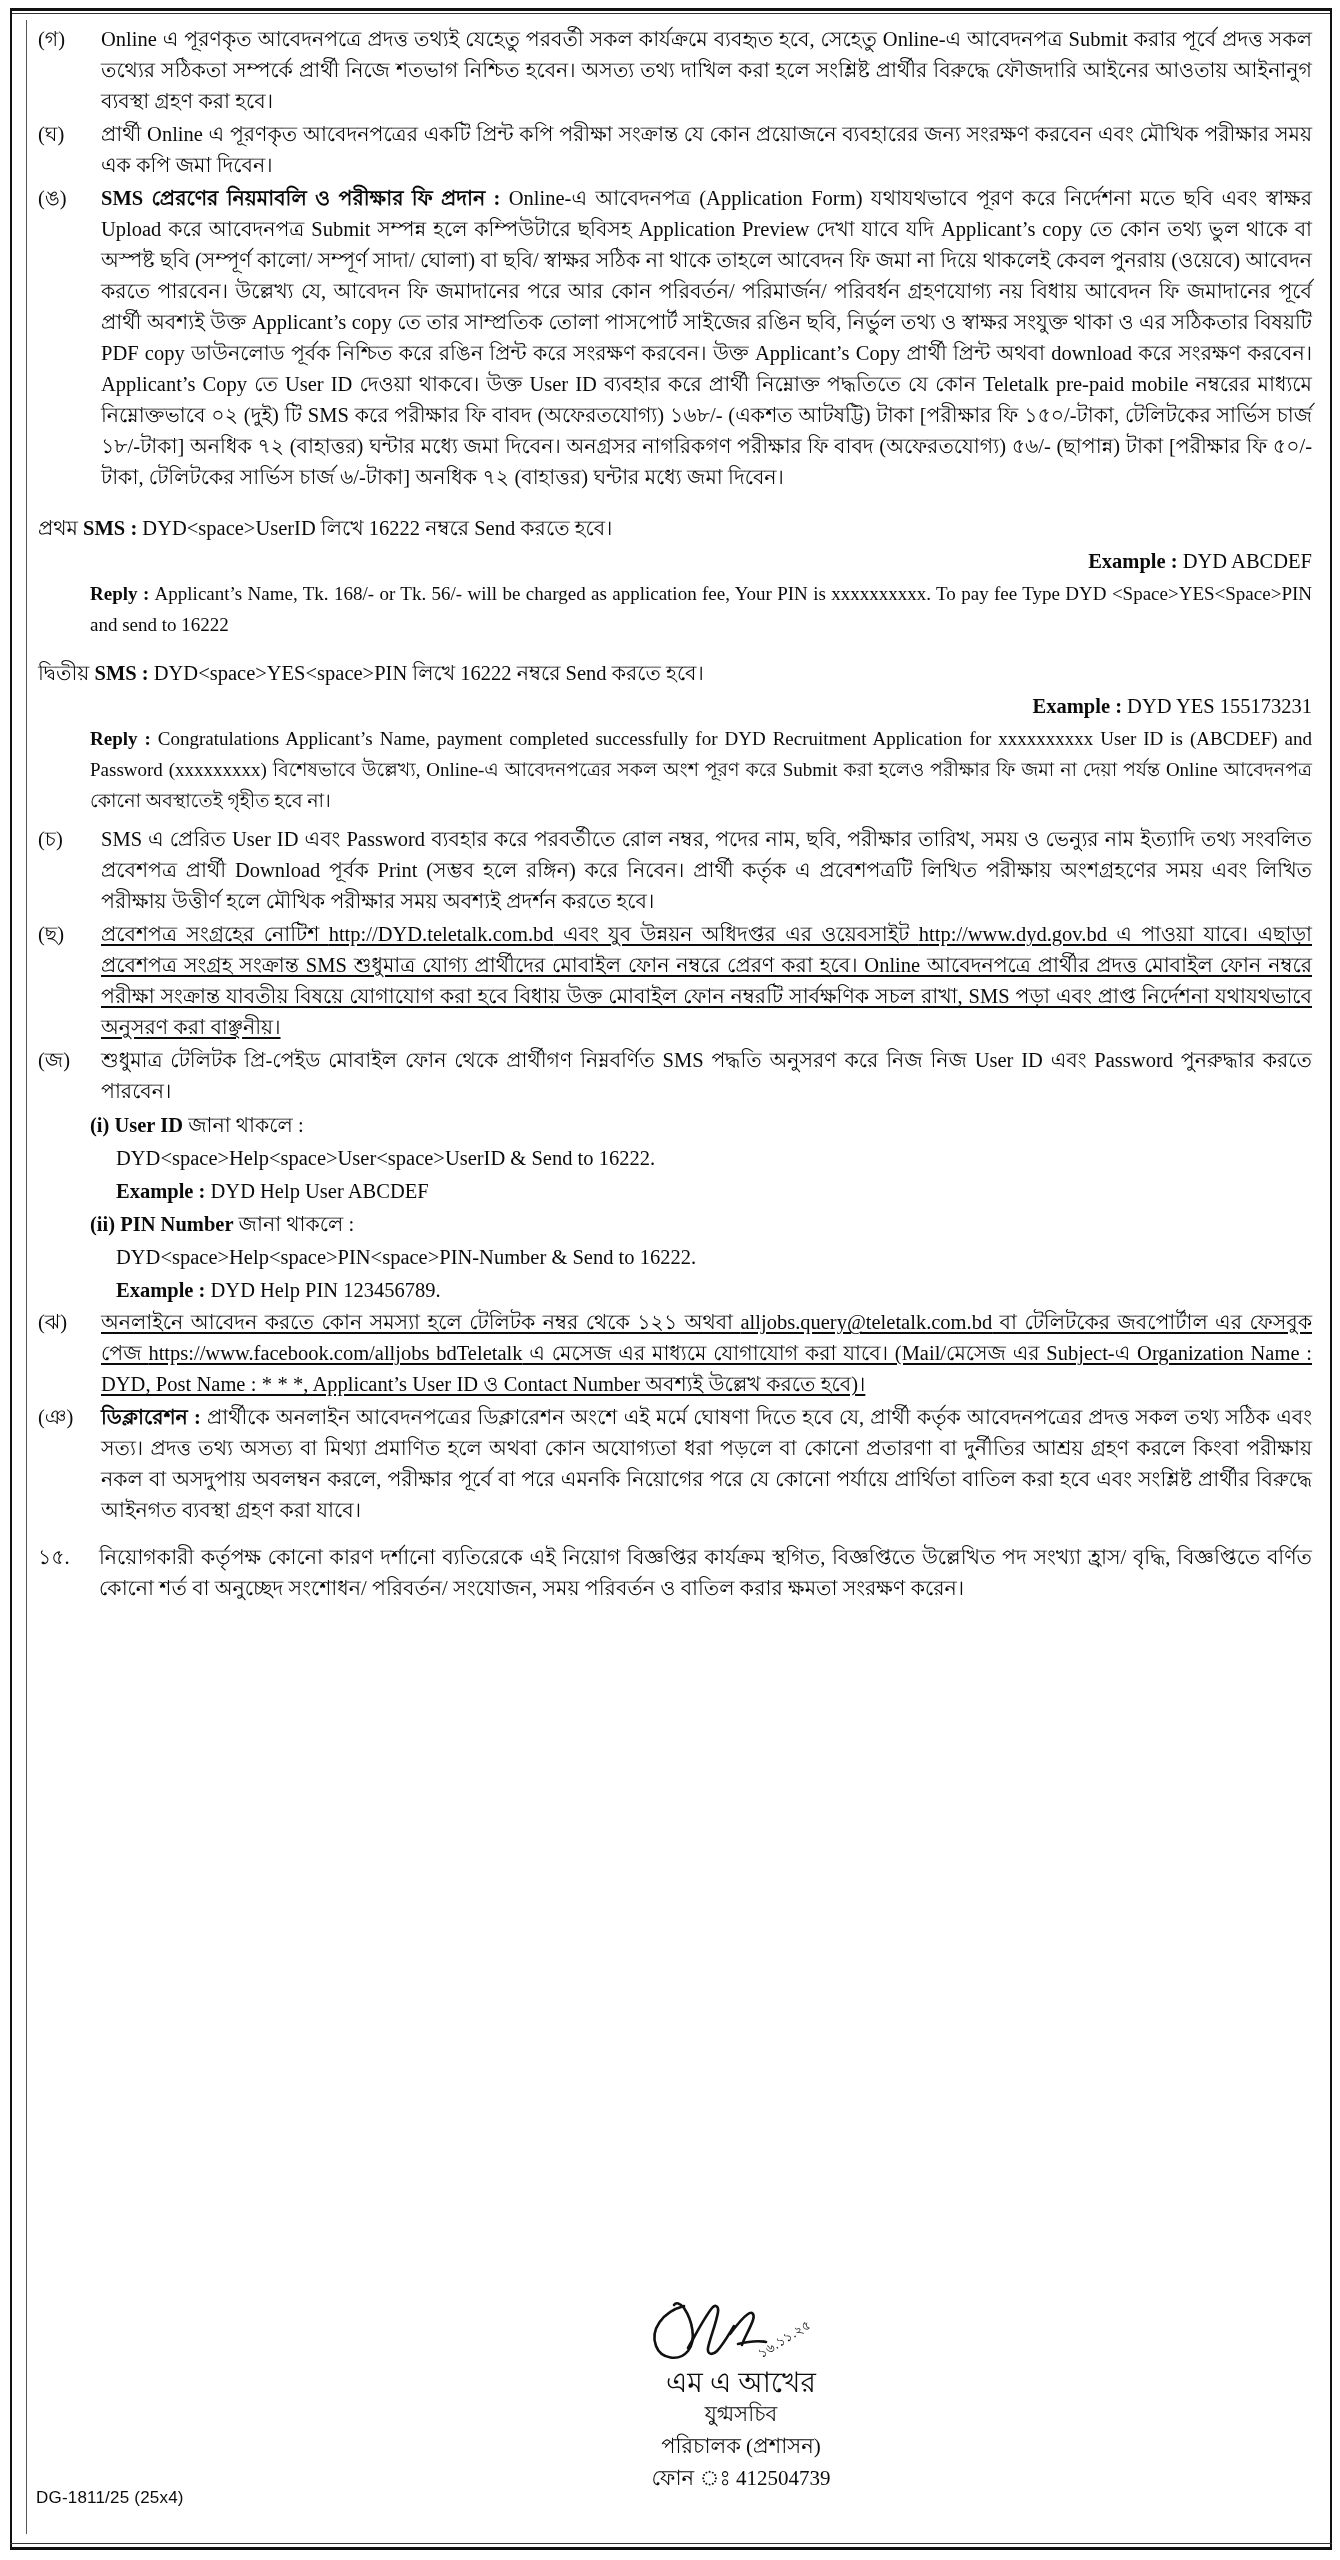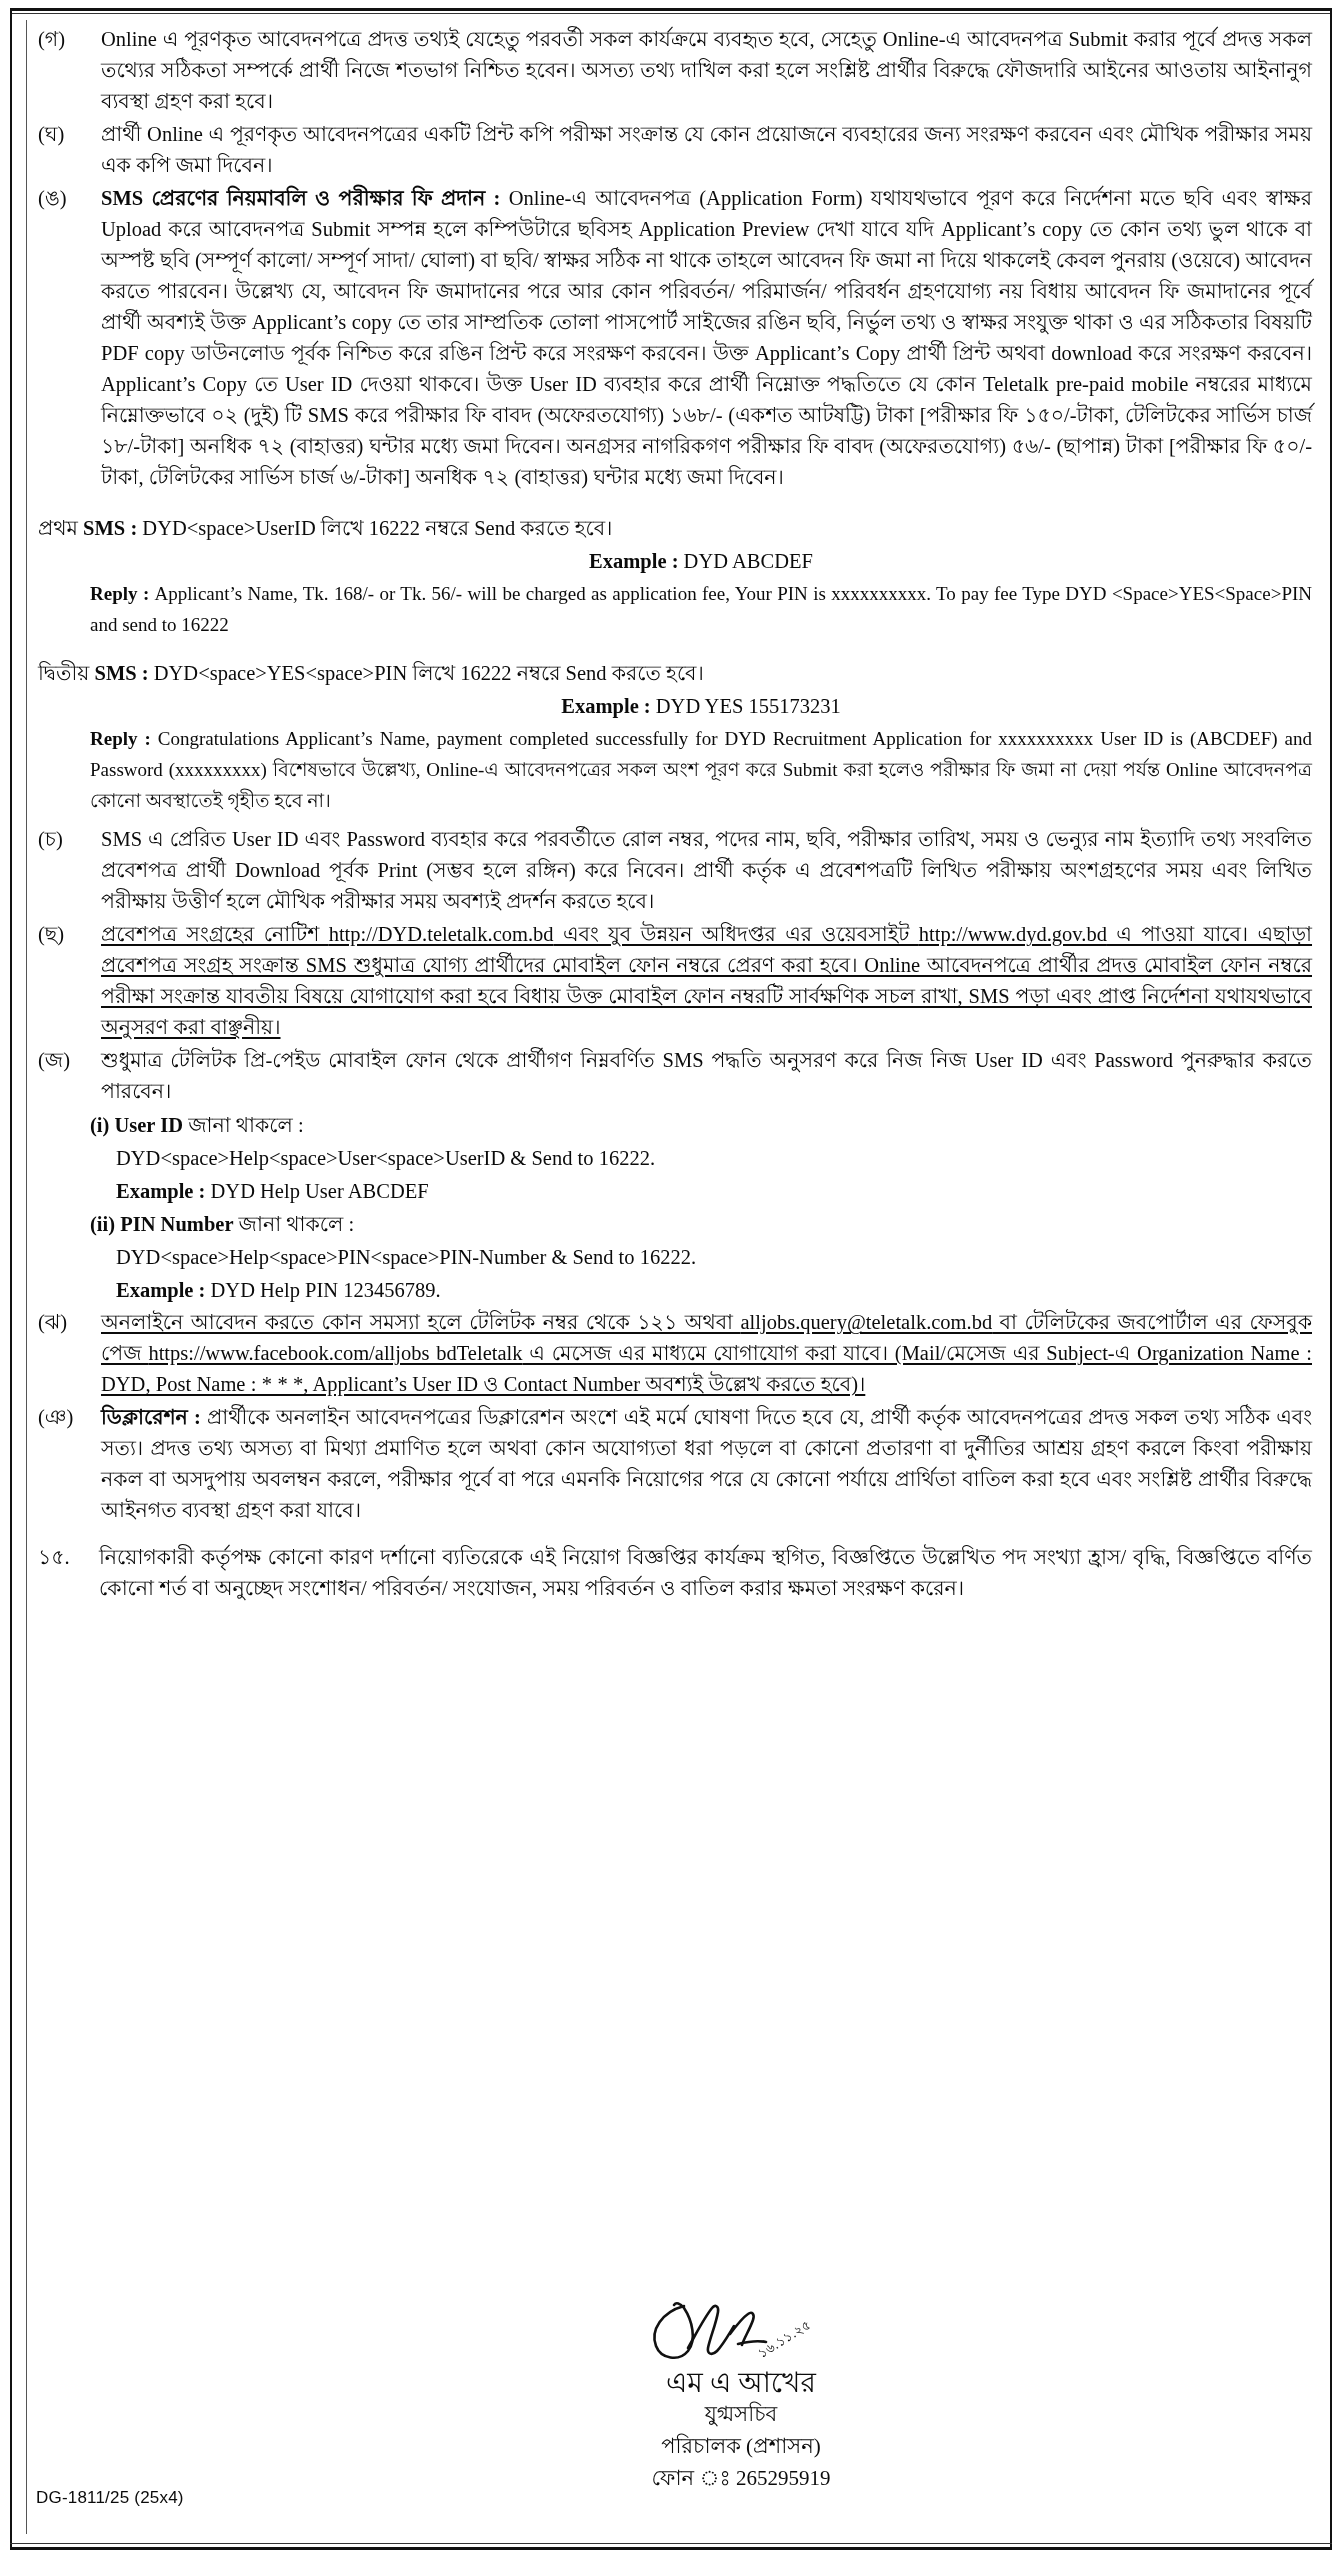"Example : DYD ABCDEF" .sms-sub { text-align: center -> right }
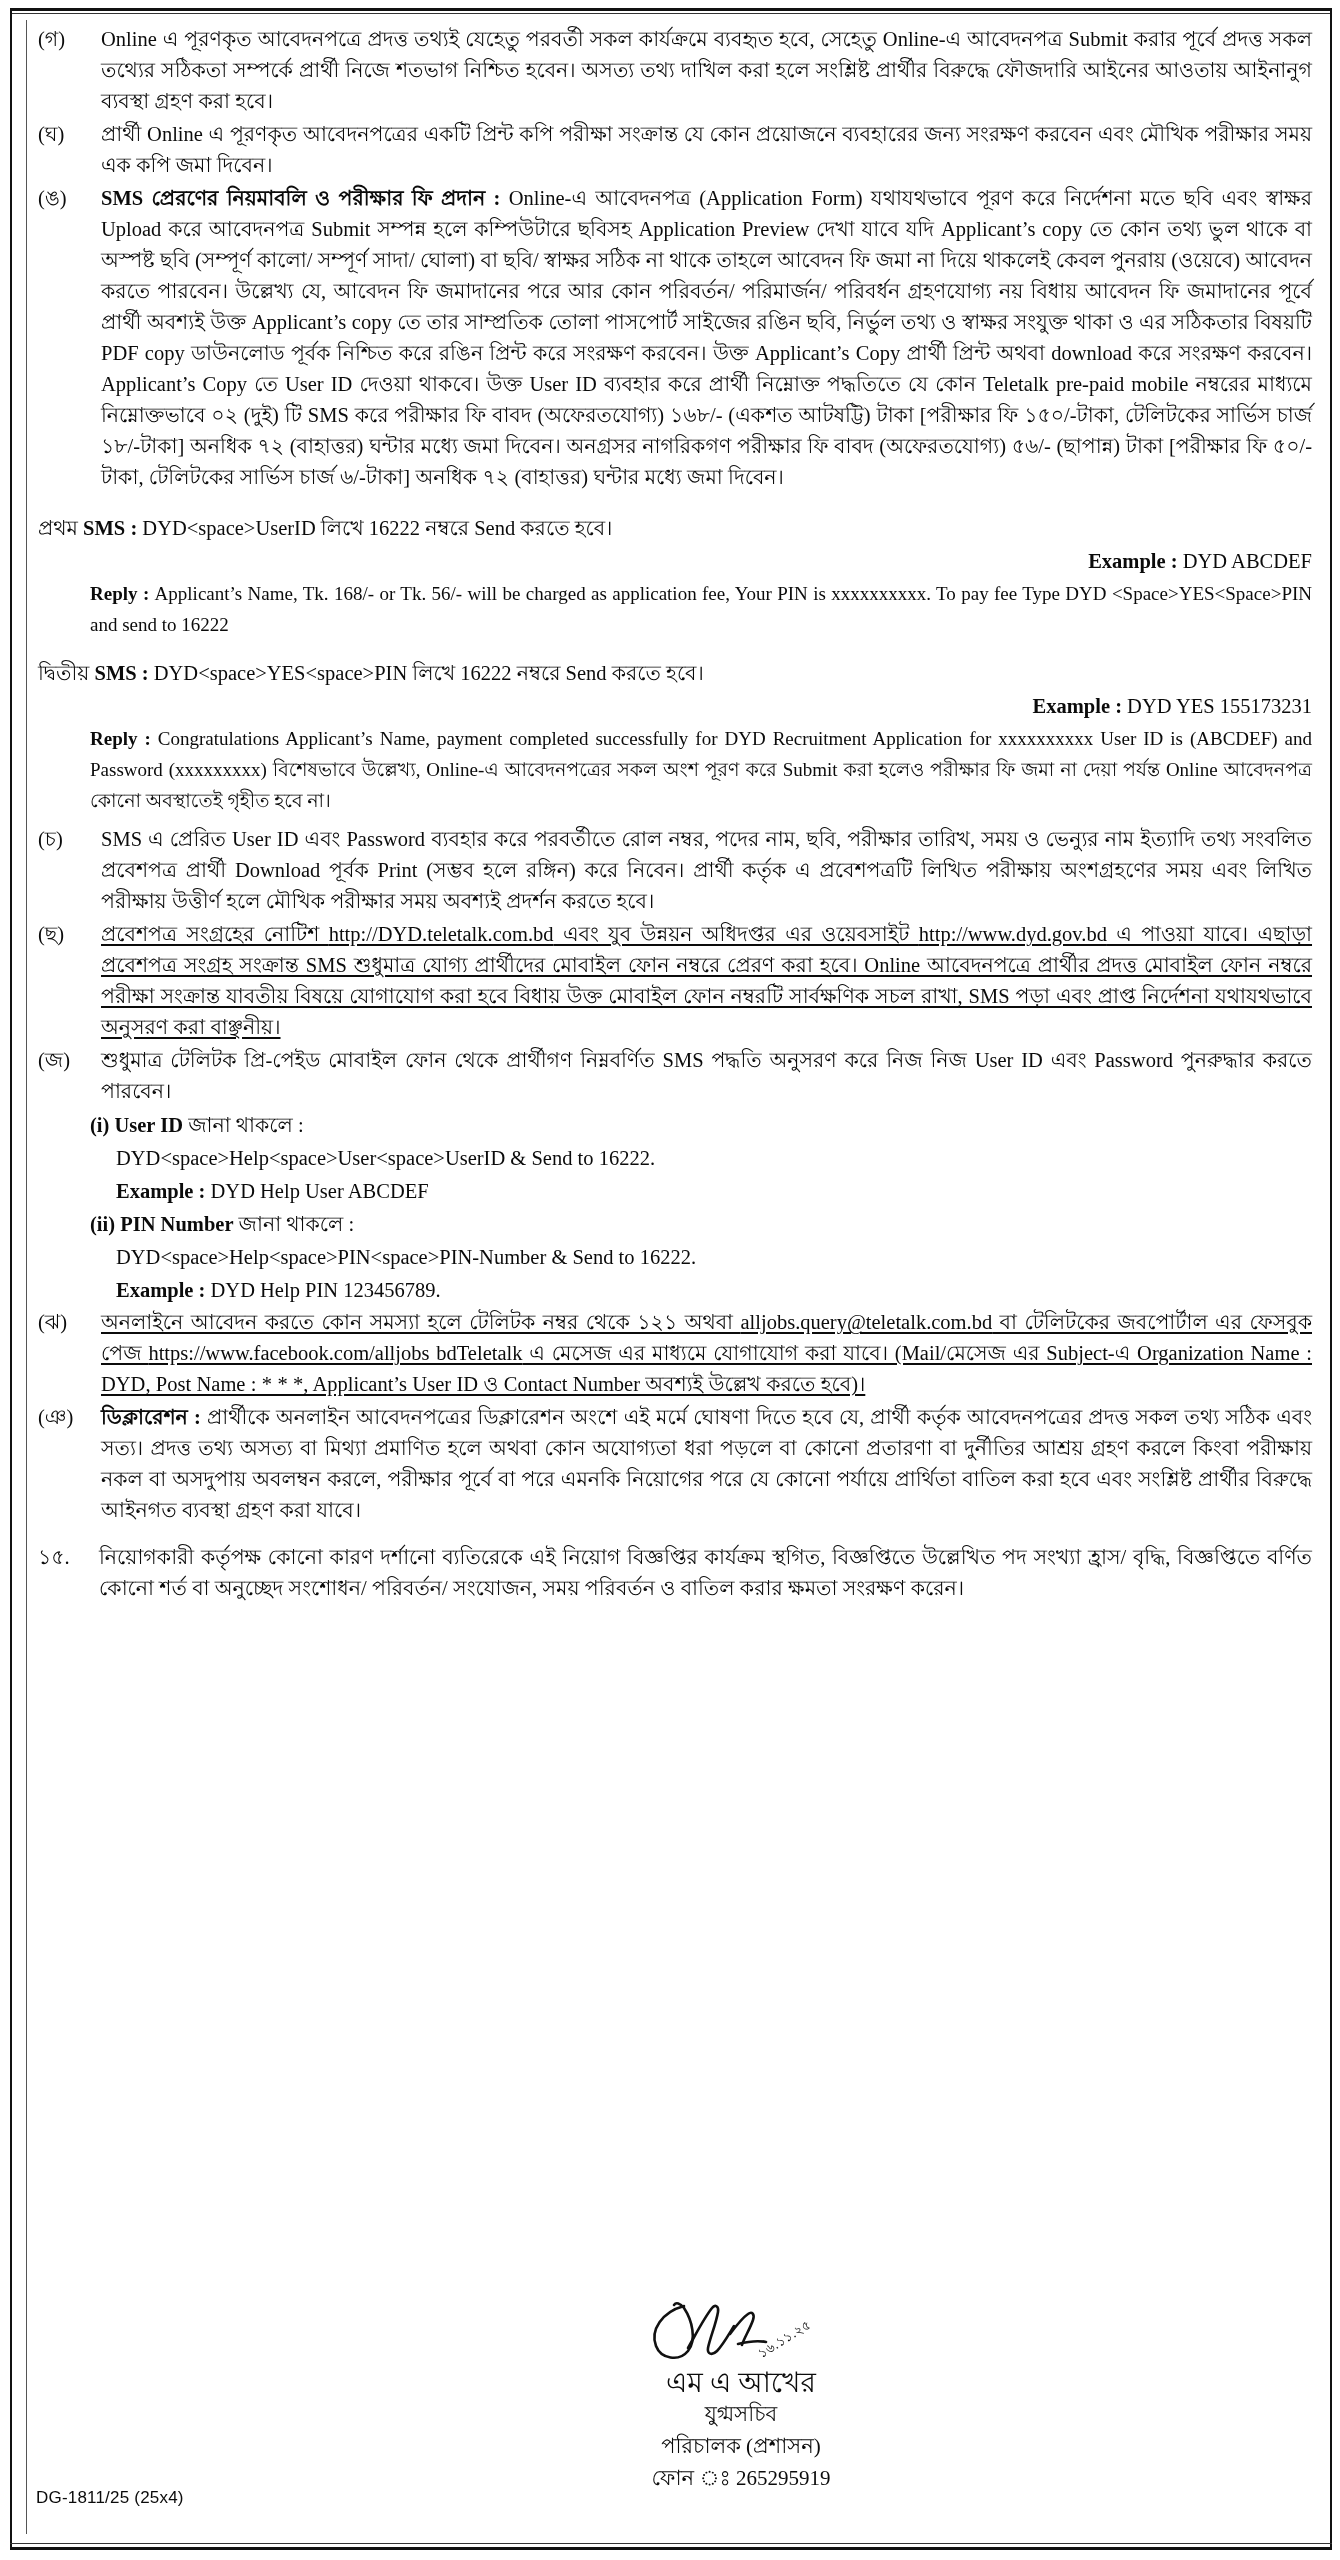"ফোন ঃ 265295919" div.sig-phone { text: 265295919 -> 412504739 }
